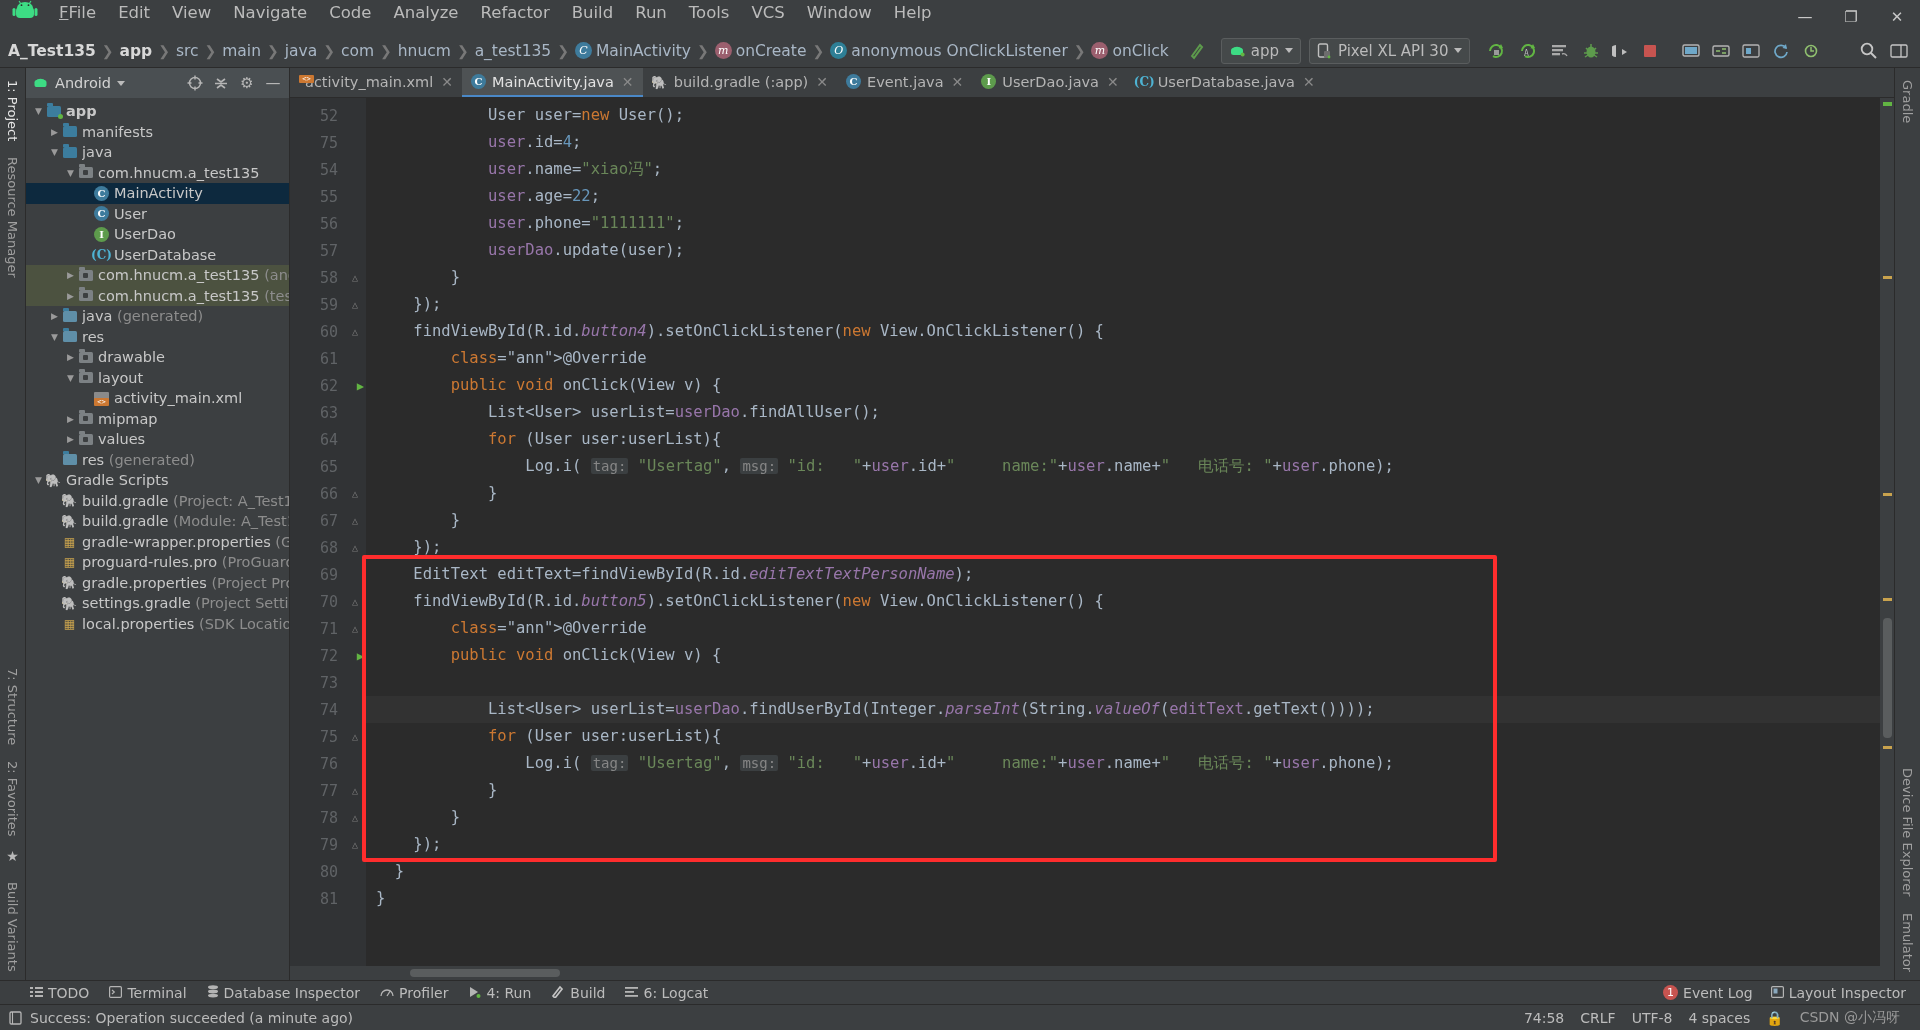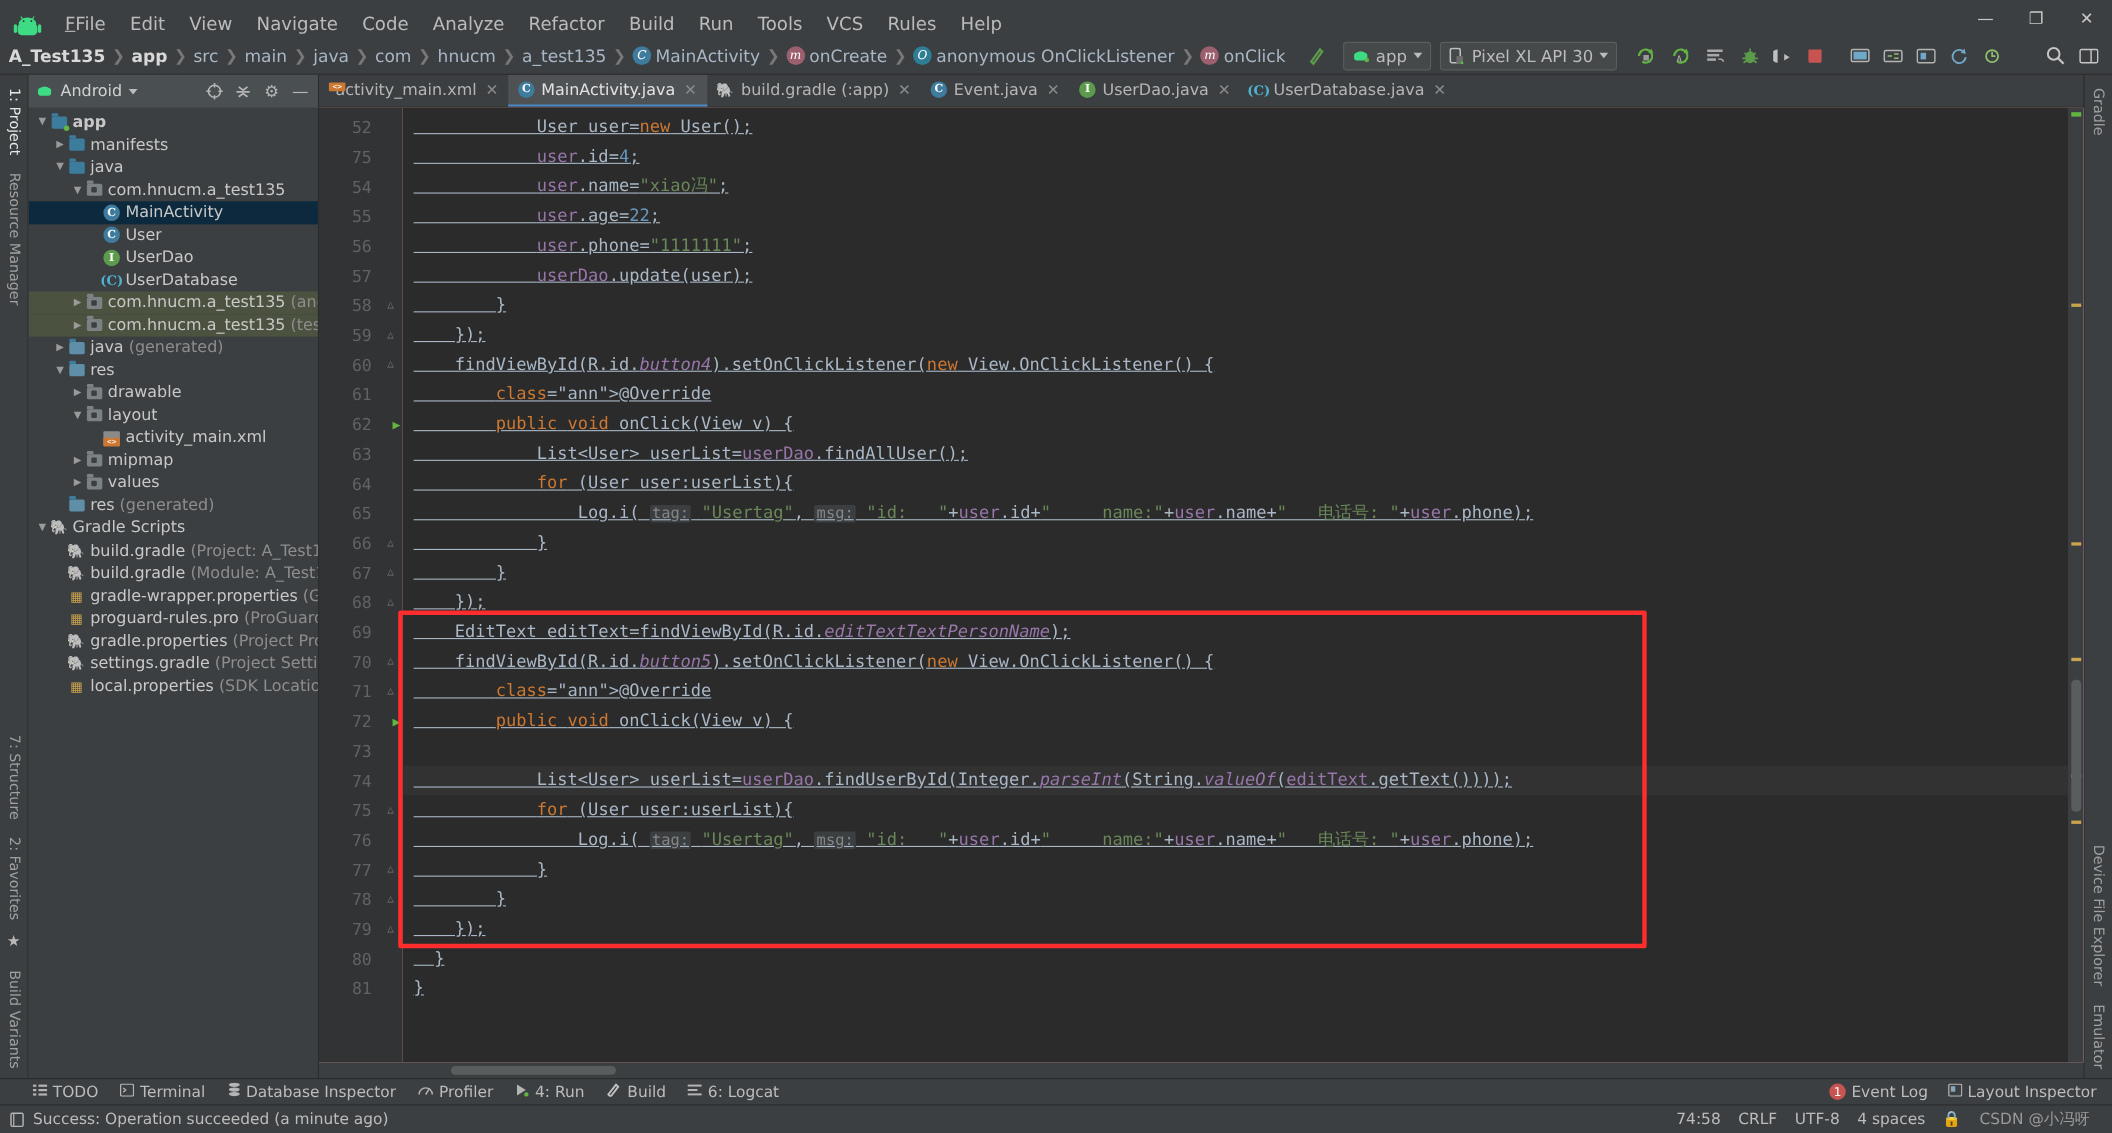"FFile" #menubar { align-items: flex-end -> flex-start }
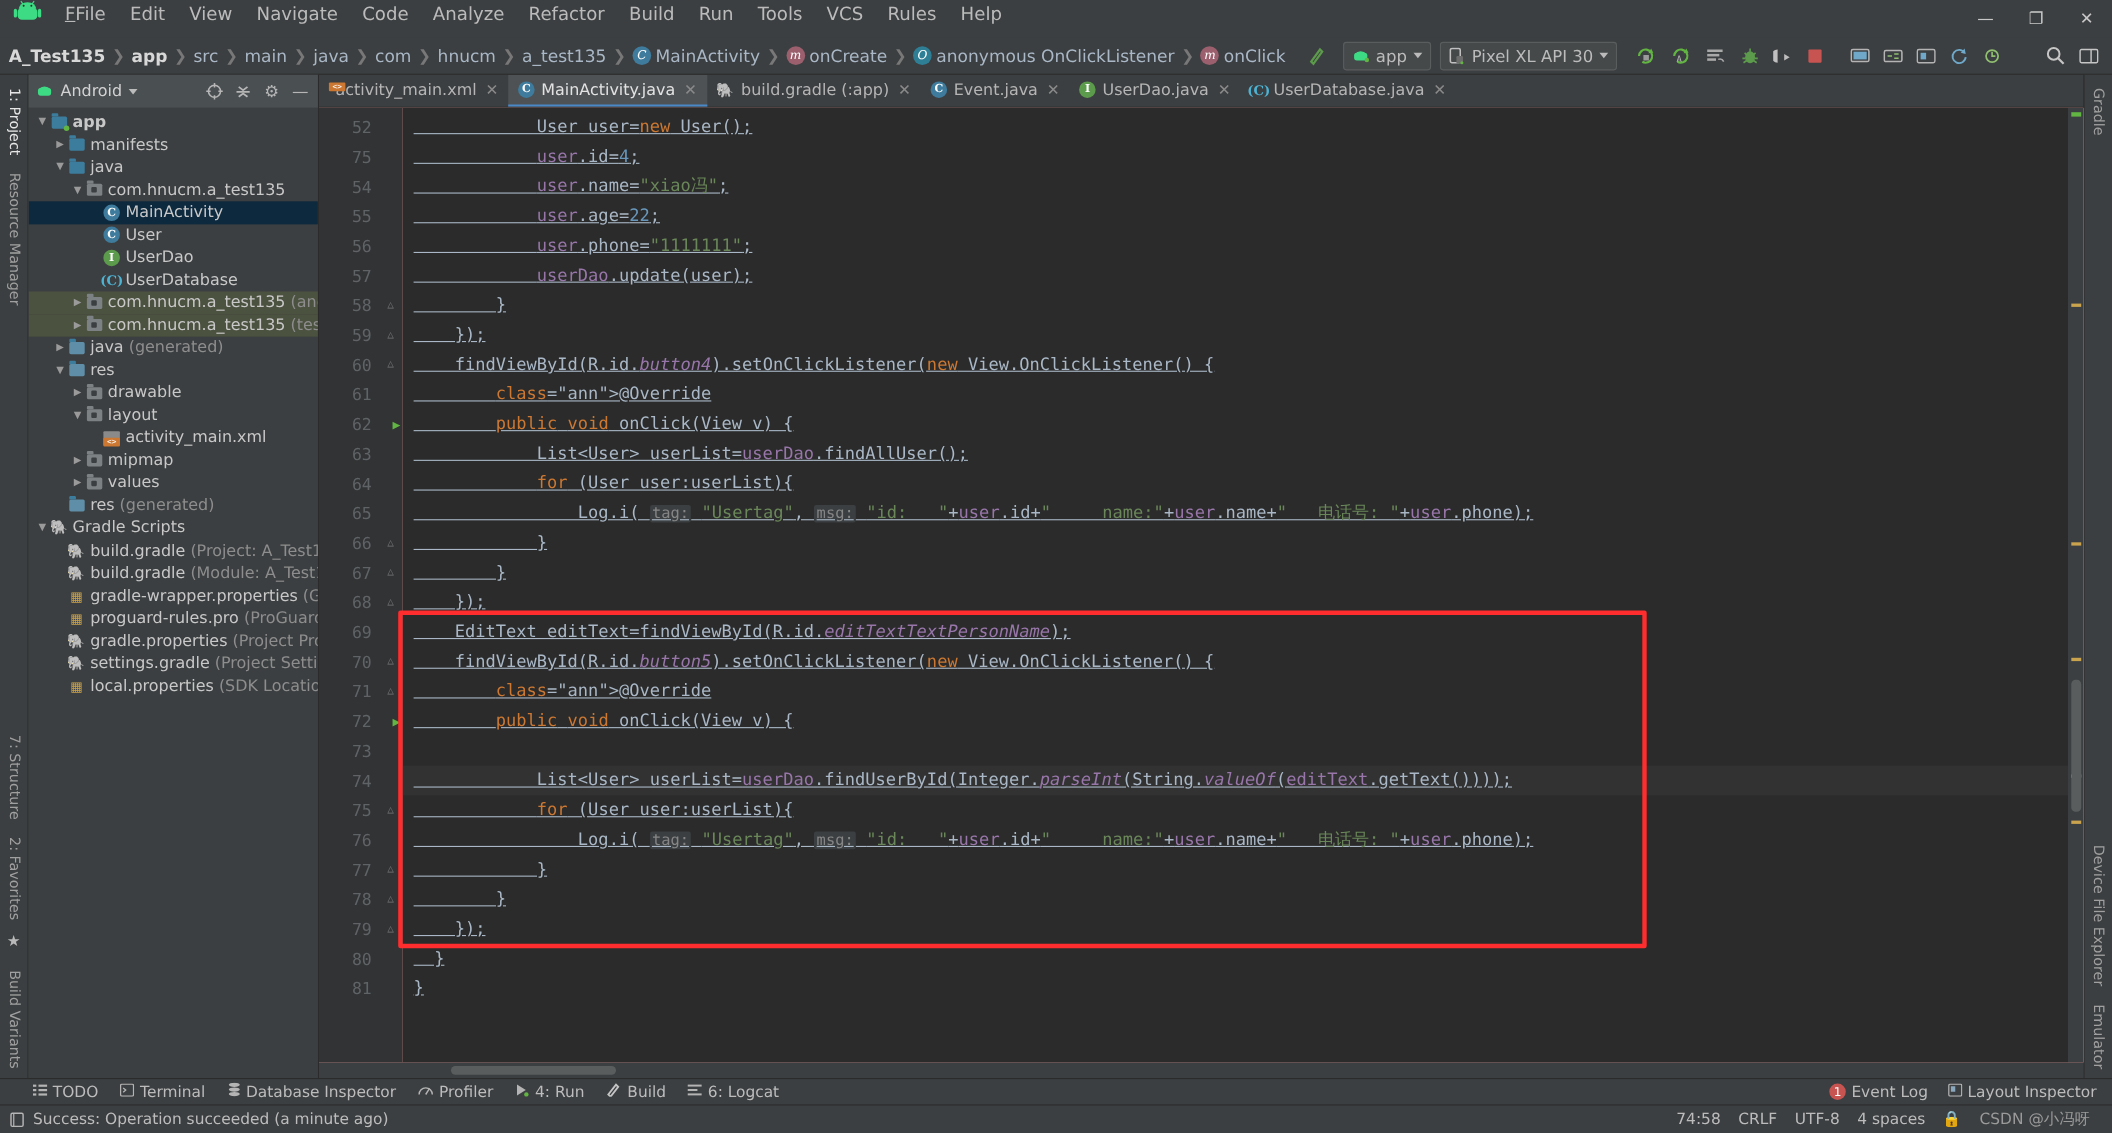"Rules" span { text: Rules -> Window }
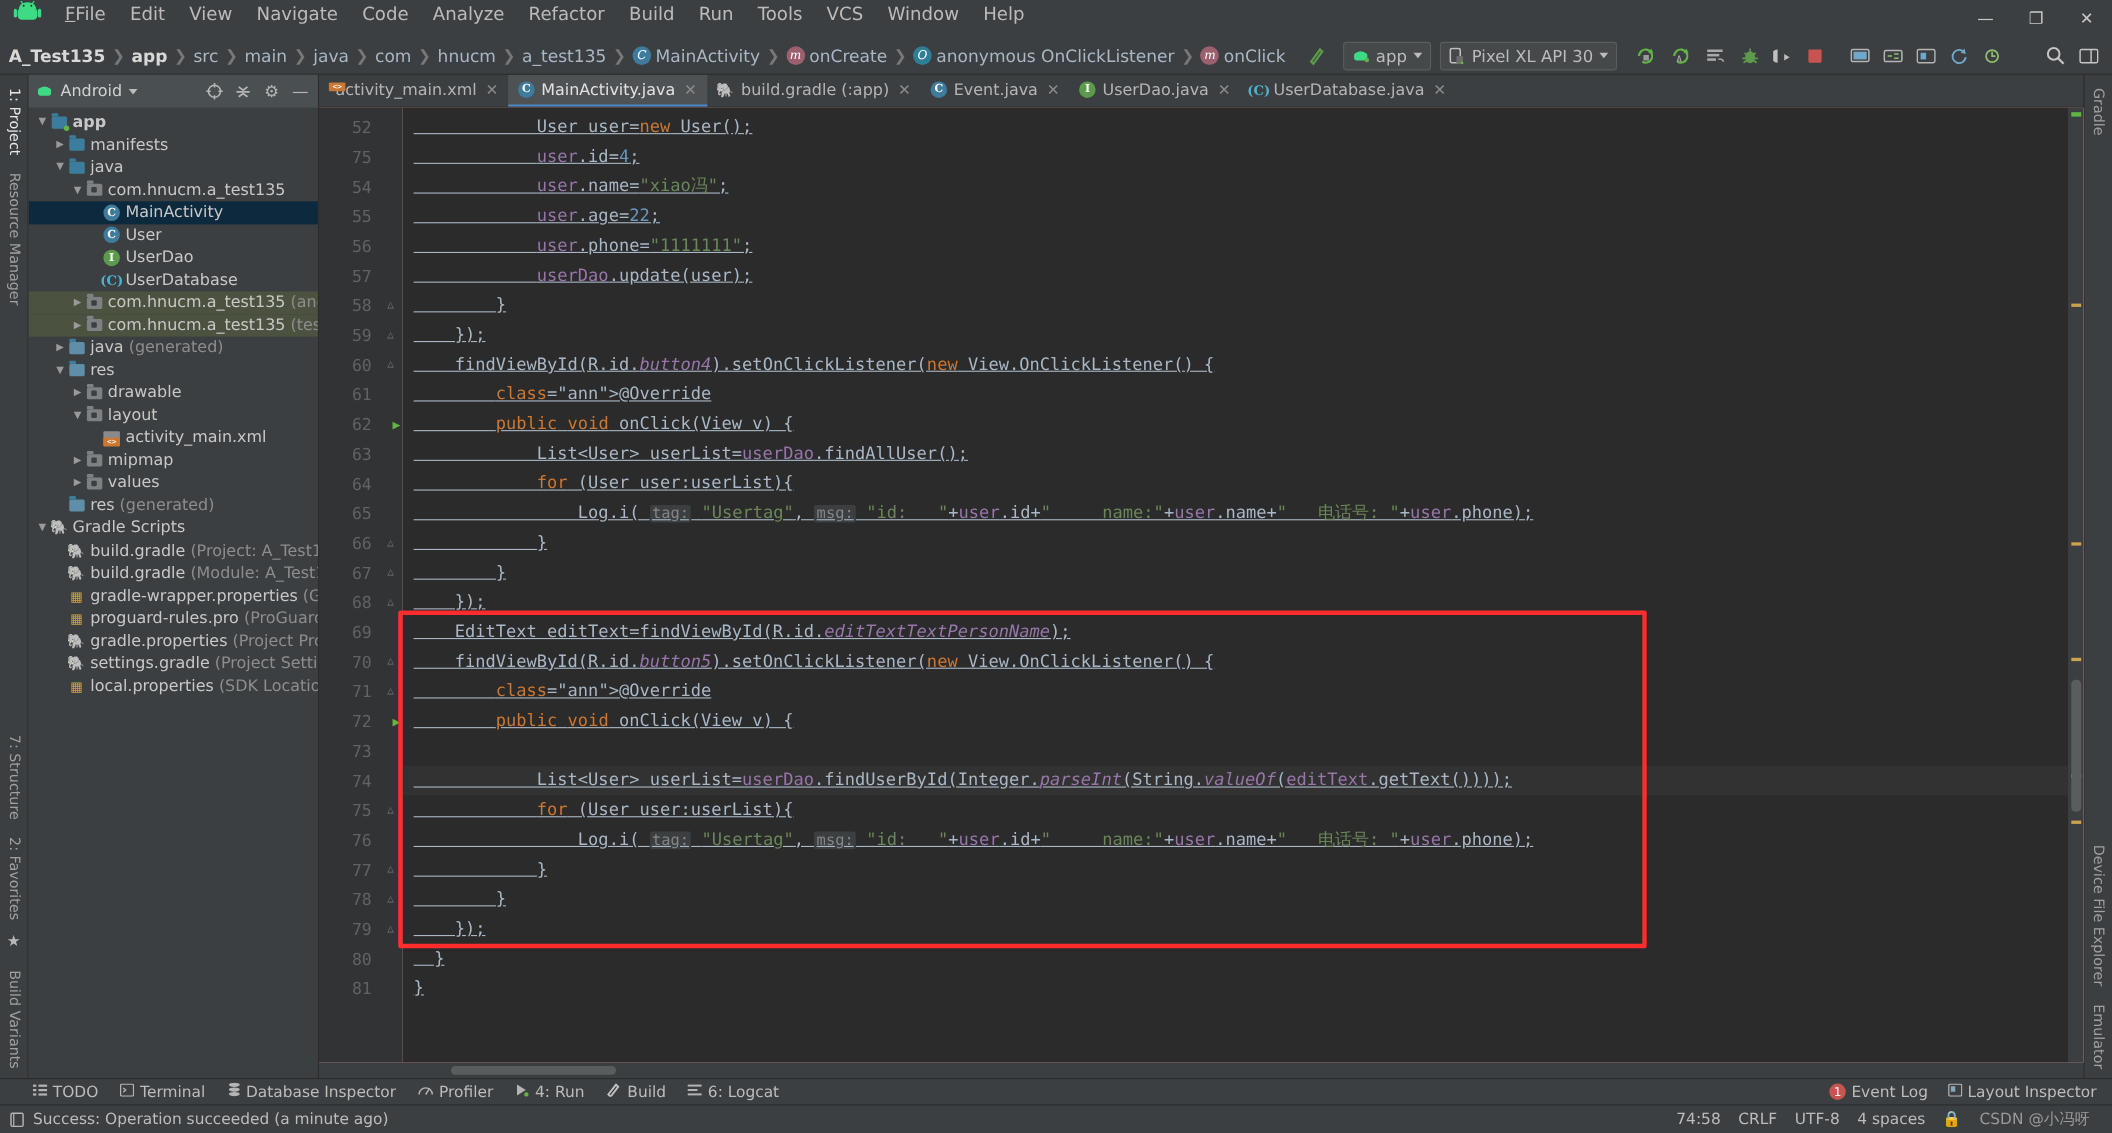"User user=new User();" .cline { text-decoration: underline -> none }
